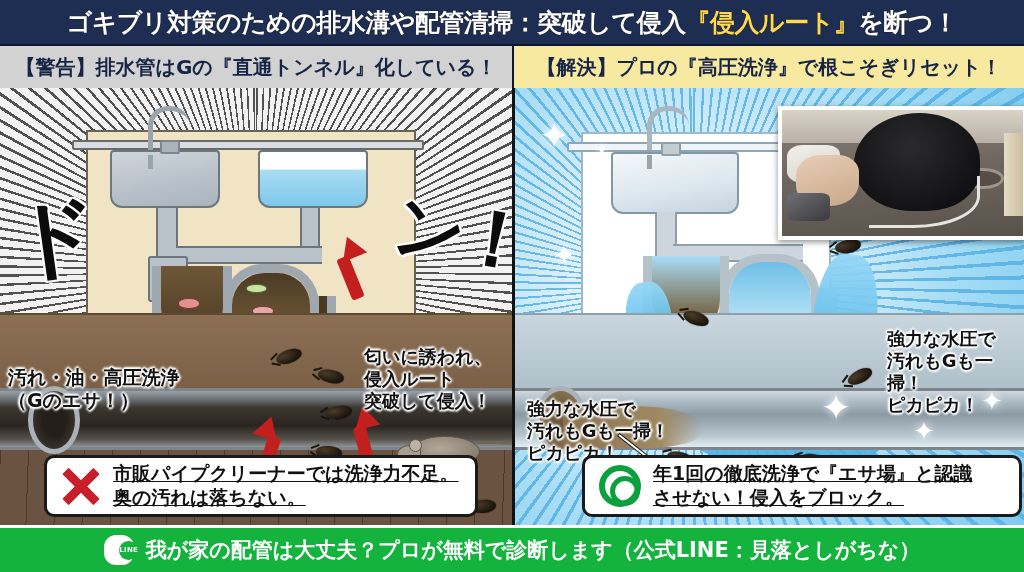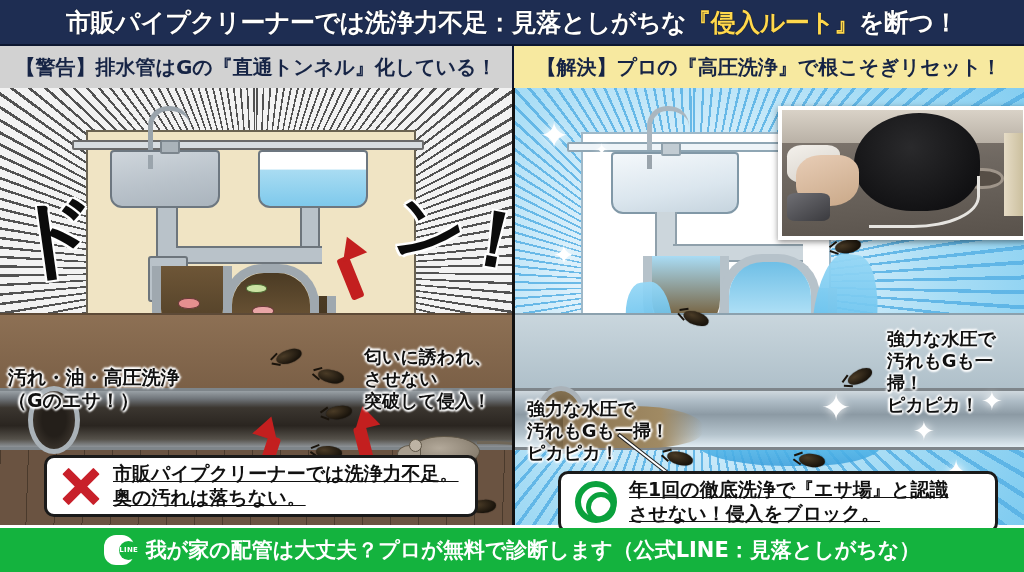"市販パイプクリーナーでは洗浄力不足：見落としがちな" span { text: 市販パイプクリーナーでは洗浄力不足：見落としがちな -> ゴキブリ対策のための排水溝や配管清掃：突破して侵入 }
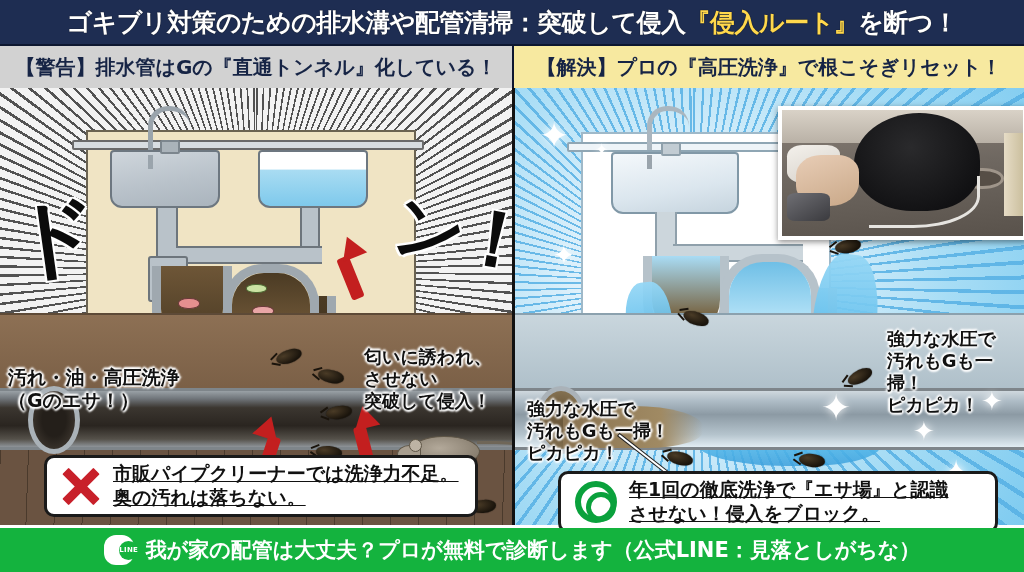"匂いに誘われ、" div.anno { text: させない -> 侵入ルート }
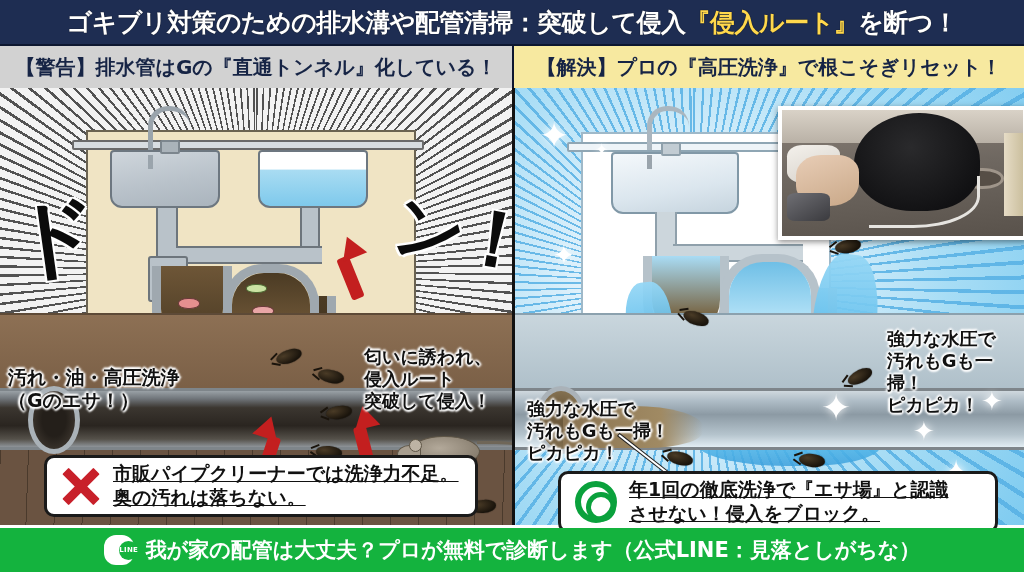"年1回の徹底洗浄で『エサ場』と認識" .callout.right { left: 558px -> 582px; margin-top: 16px -> none }
